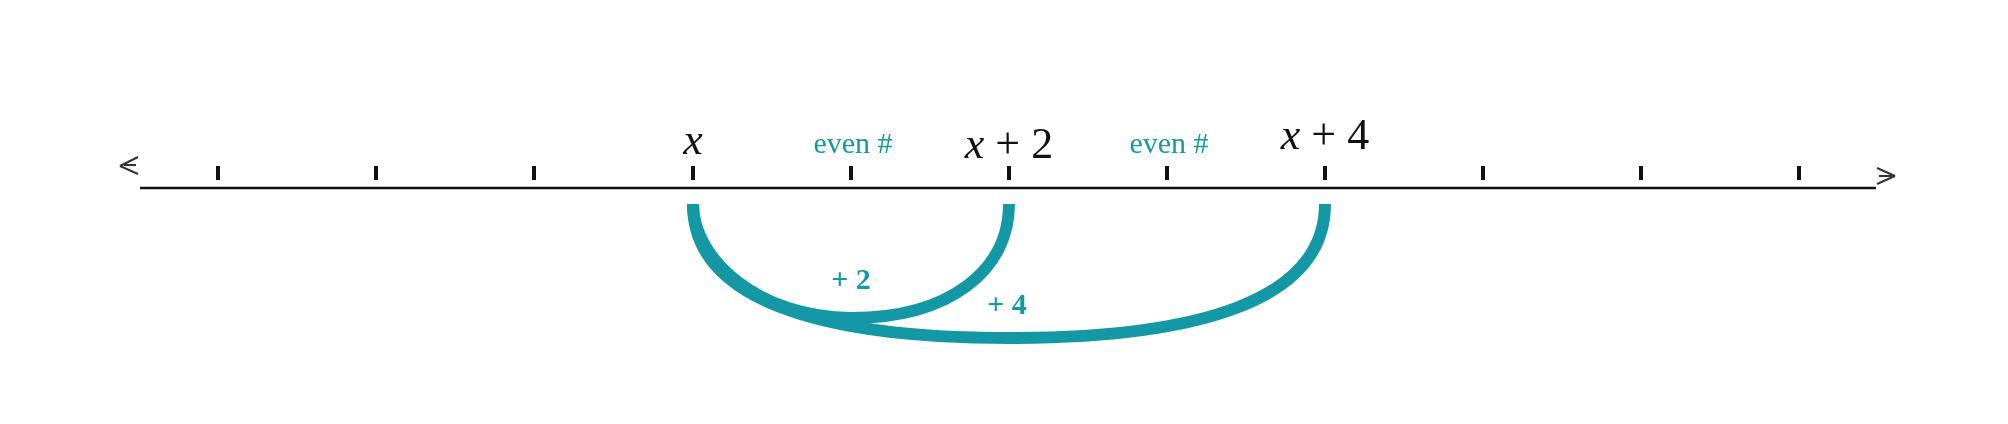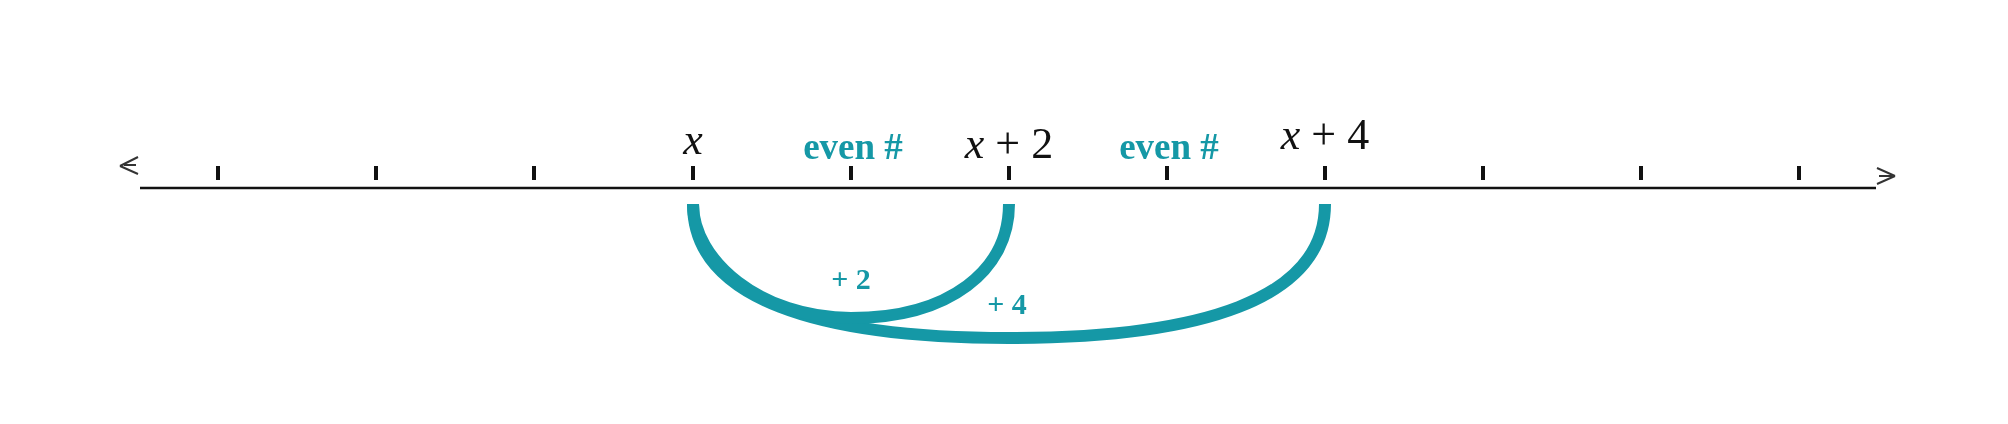"even #" .even-label { font-size: 37px -> 30px; font-weight: bold -> normal }
